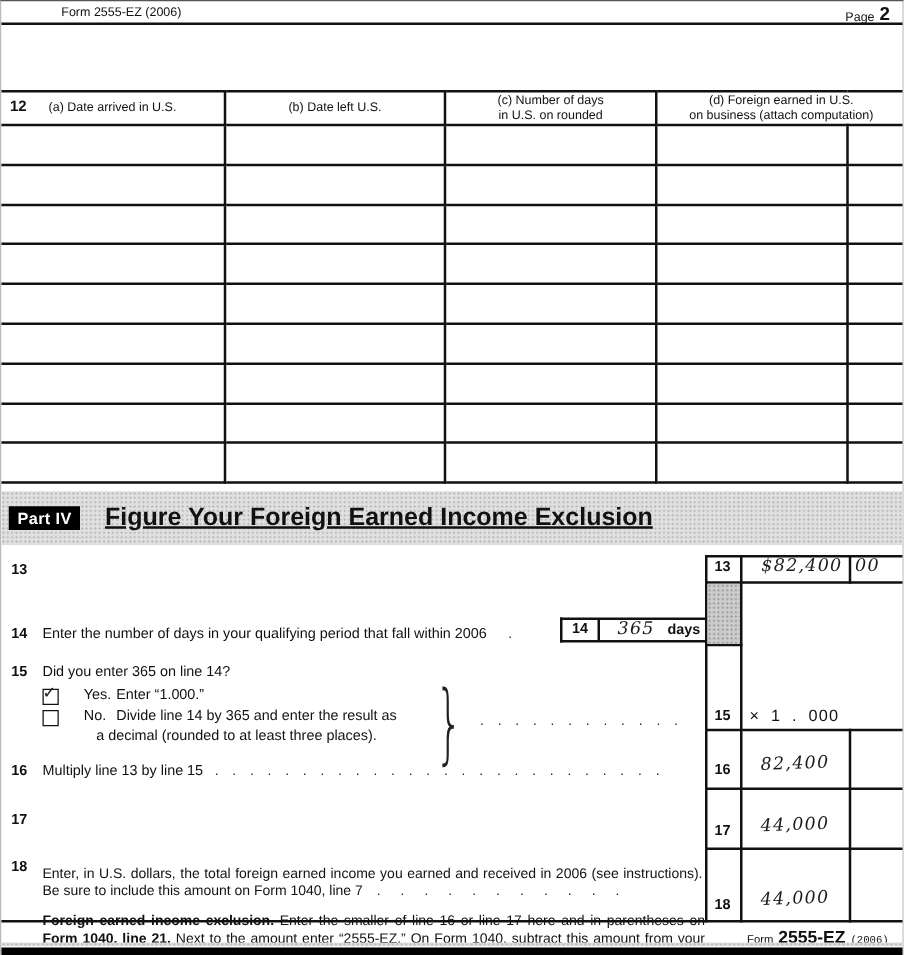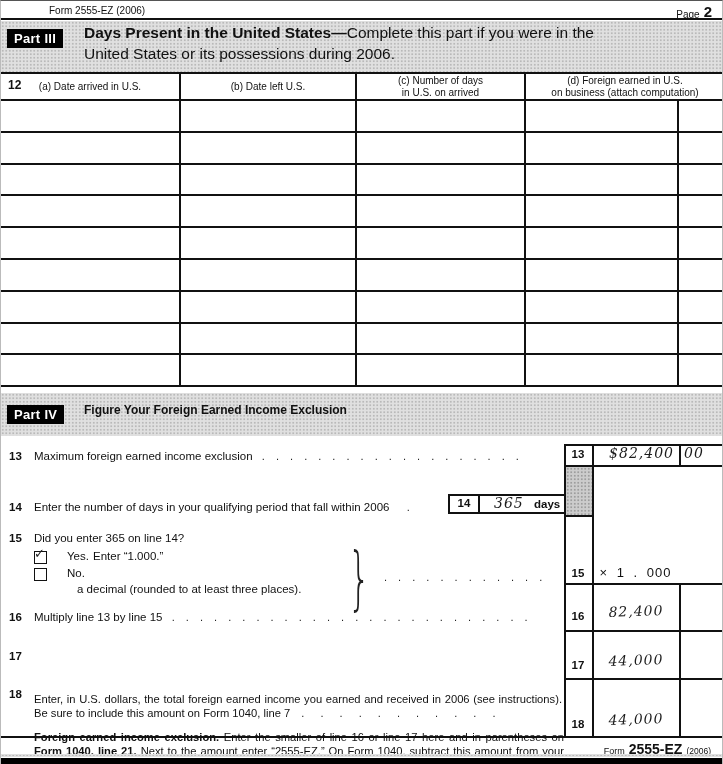"Part III" div.abs { html: <div> <div>Part III</div> <div> <span>Days Present in the United States—</span><span>Complete this part if you were in the</span> </div> <div>United States or its possessions during 2006.</div> </div> -> none }
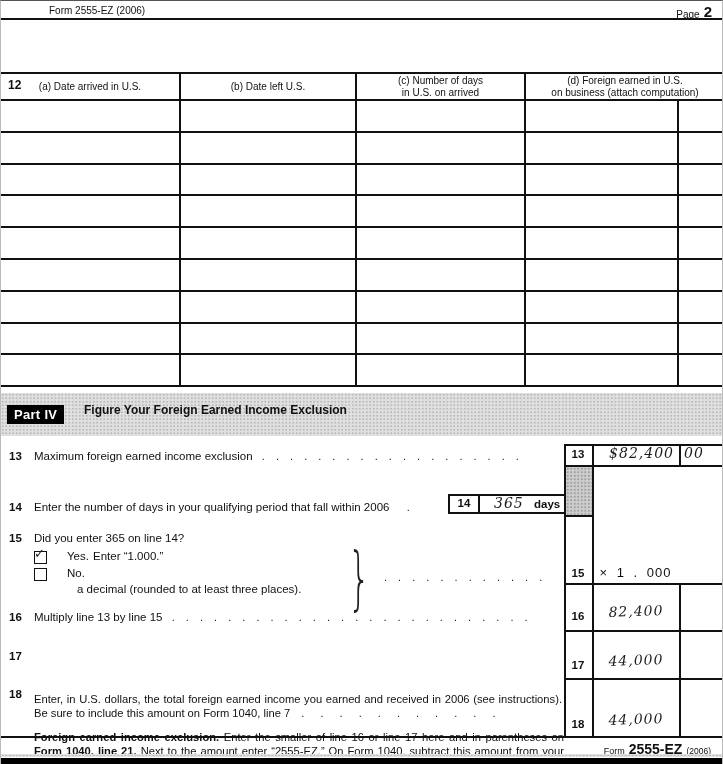"in U.S. on arrived" span { text: arrived -> rounded }
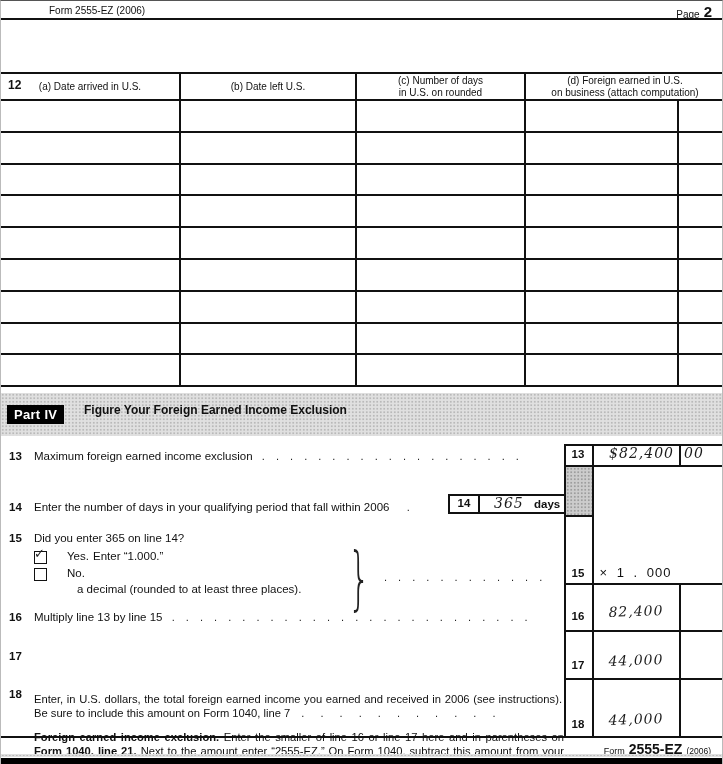"Figure Your Foreign Earned Income" div.abs { font-size: 12px -> 20px; text-decoration: none -> underline }
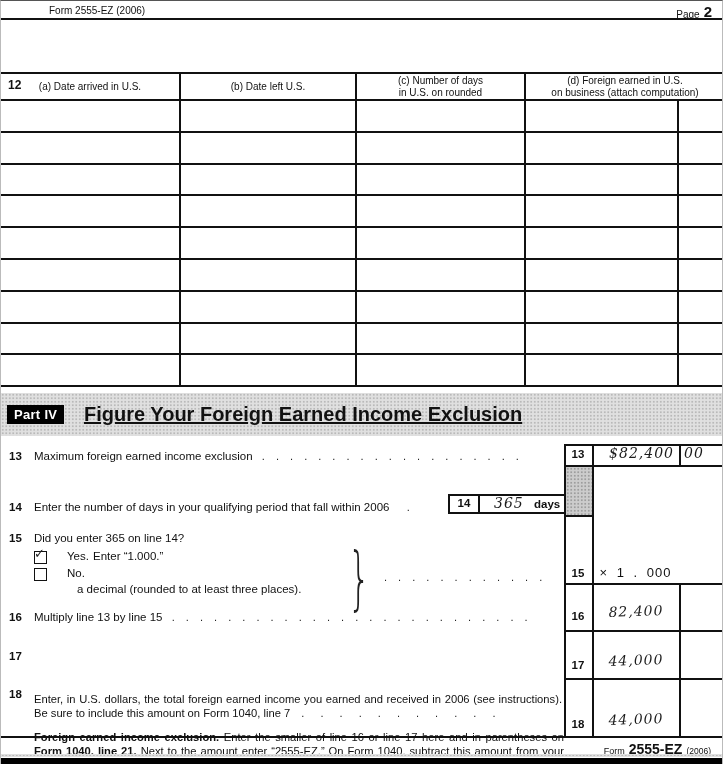"Maximum foreign earned income exclusion" div.abs { html: <div> <span>Maximum foreign earned income exclusion</span> <span>. . . . . . . . . . . . . . . . . . .</span> </div> -> none }
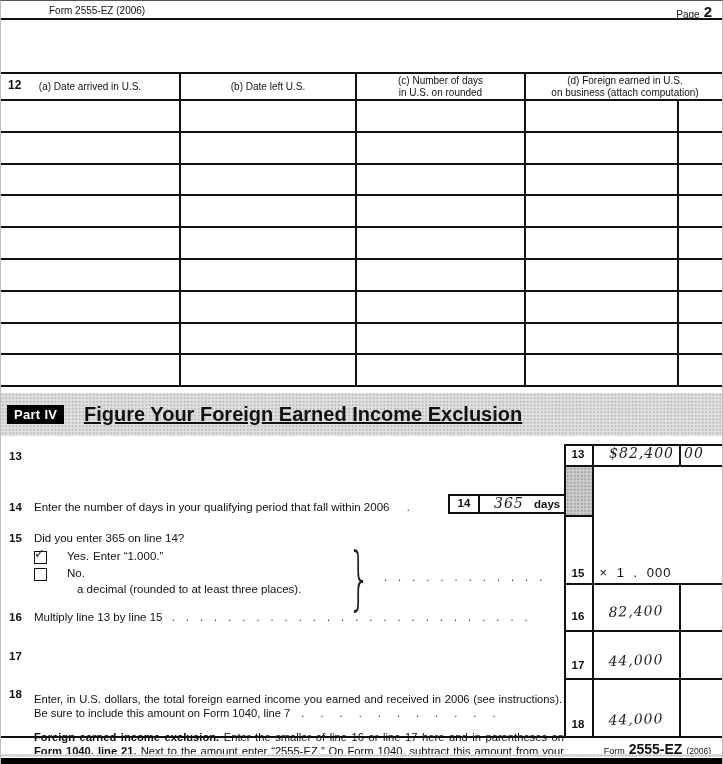"Divide line 14 by 365" span { html: none -> <span>Divide line 14 by 365 and enter the result as</span> }
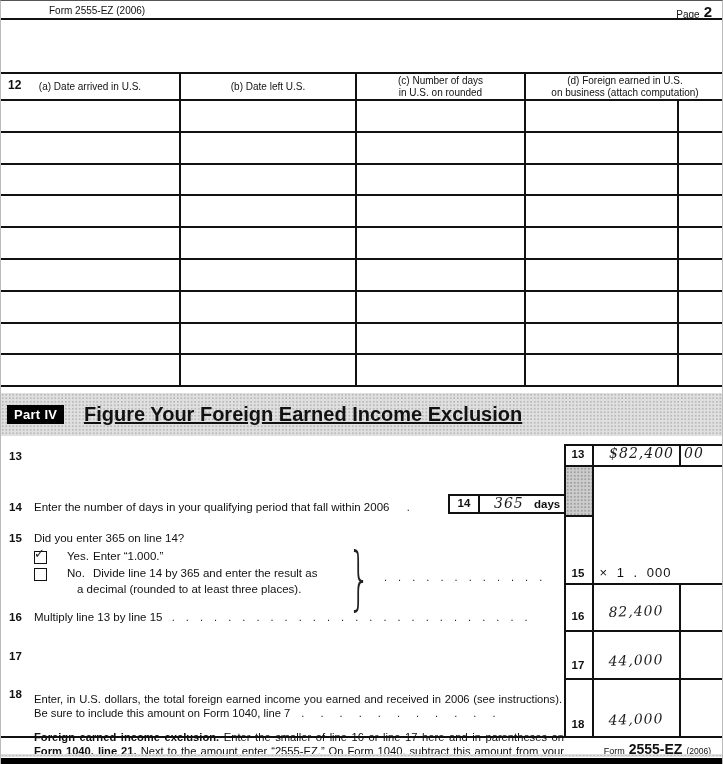"(2006)" span { font-family: none -> Liberation Mono, monospace }
